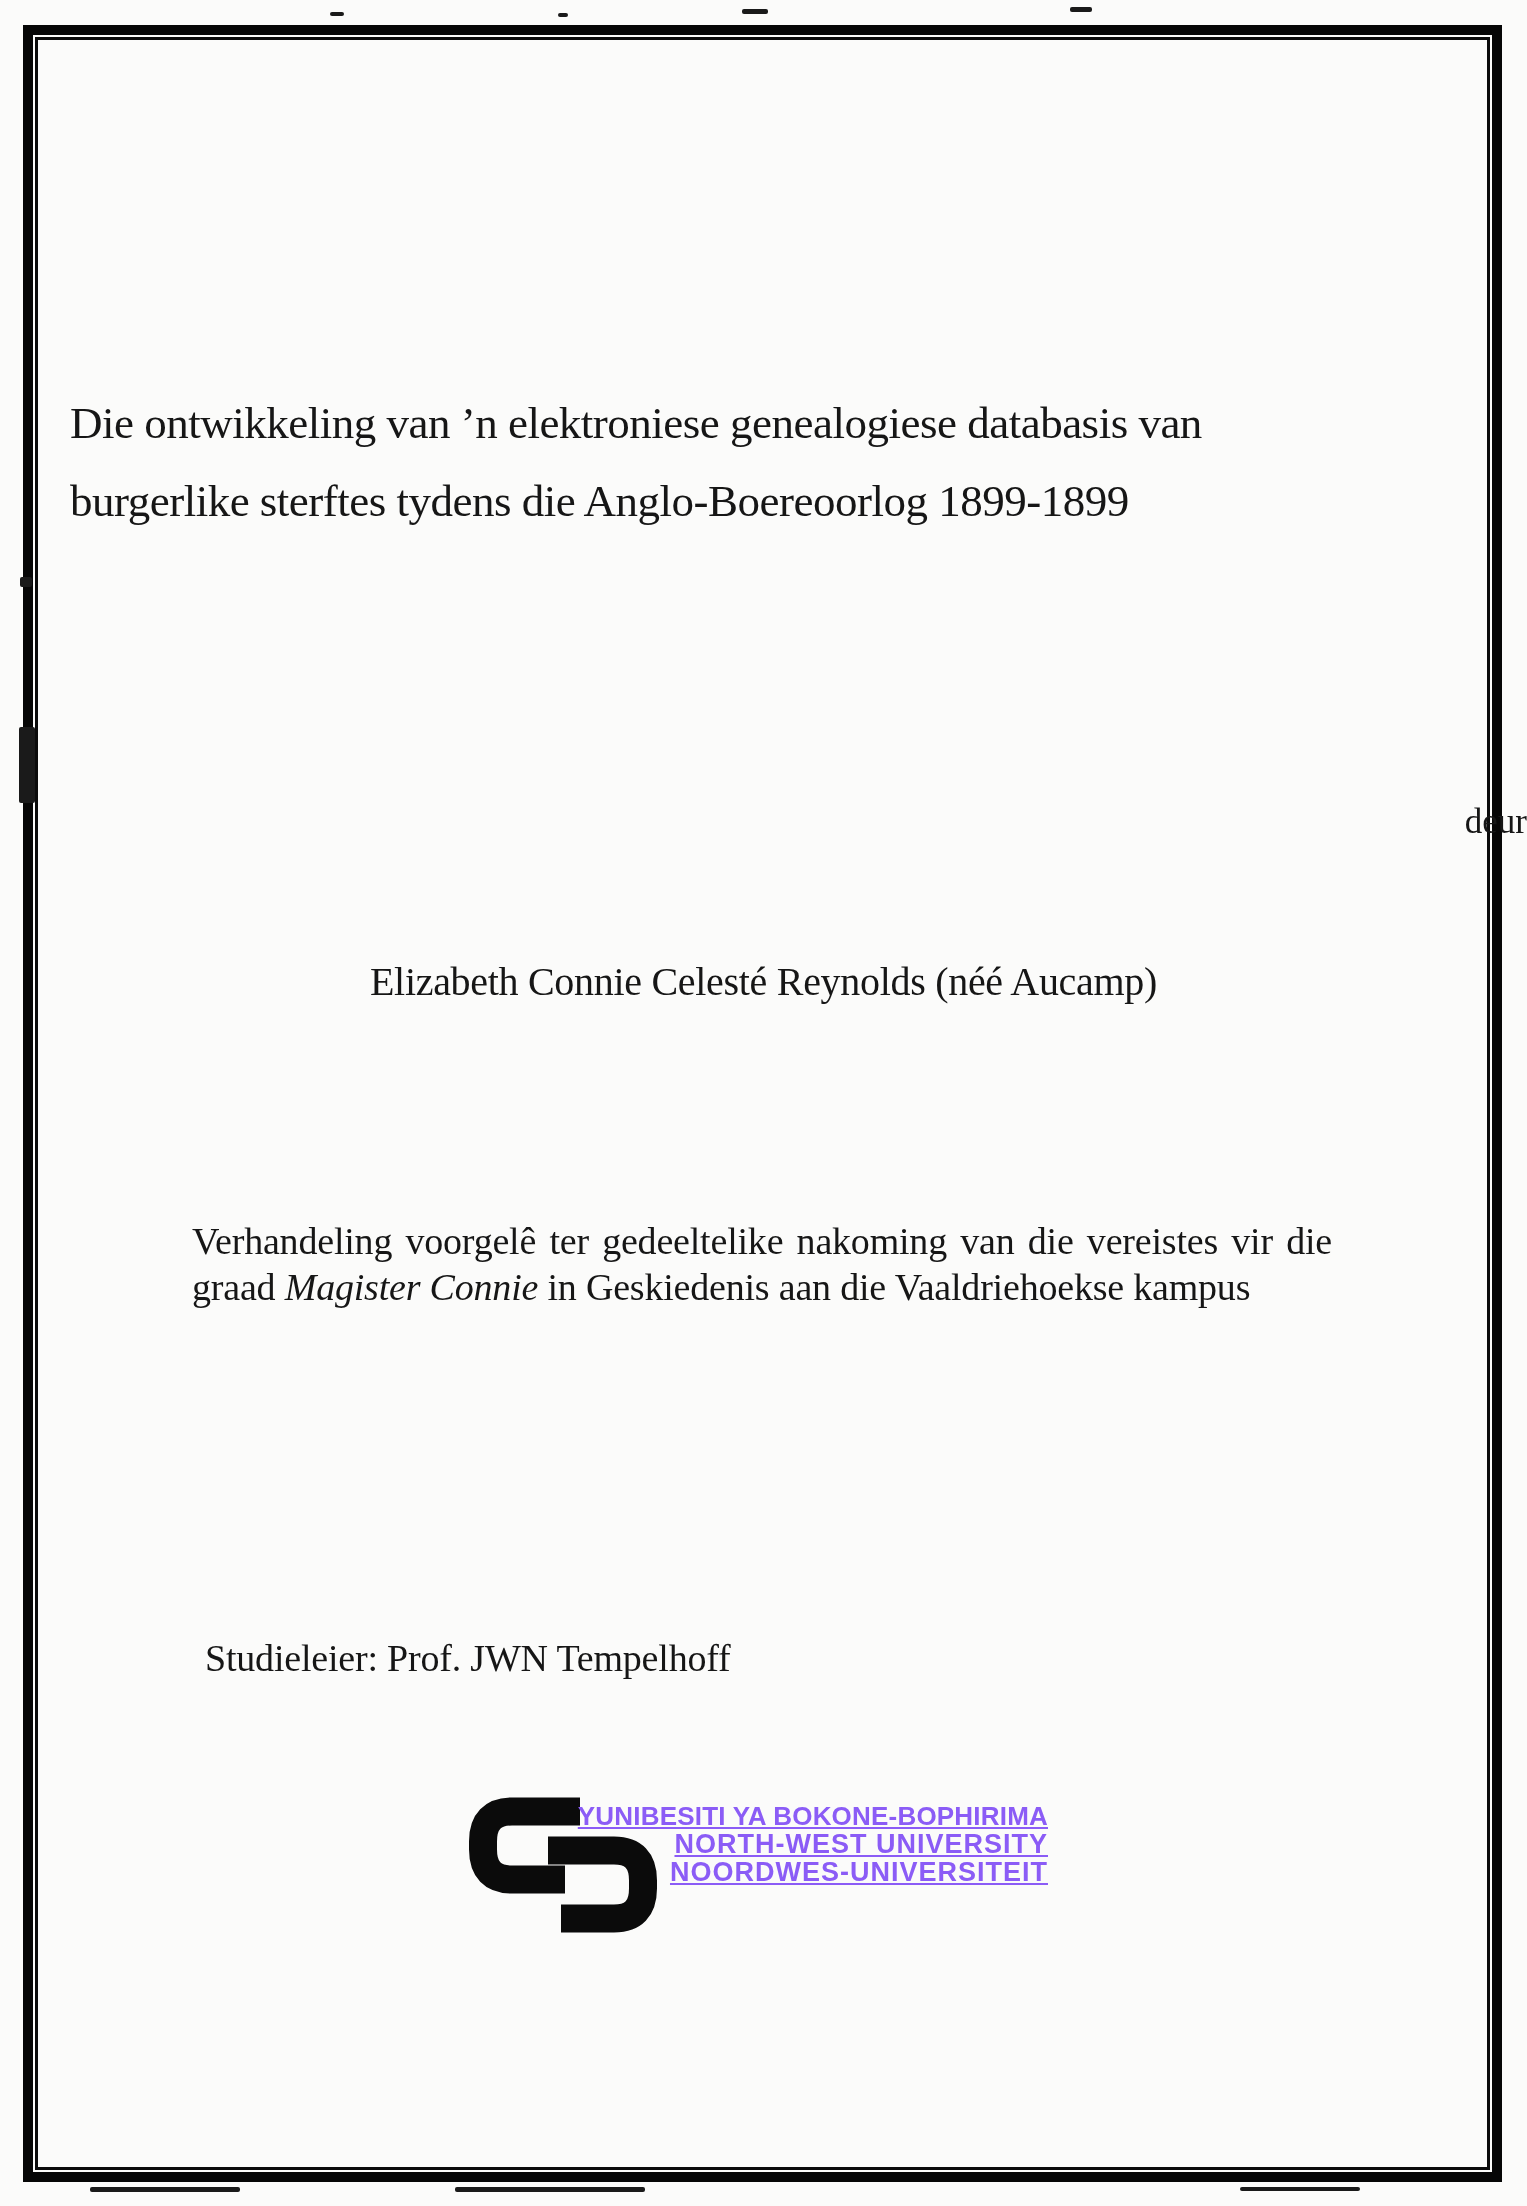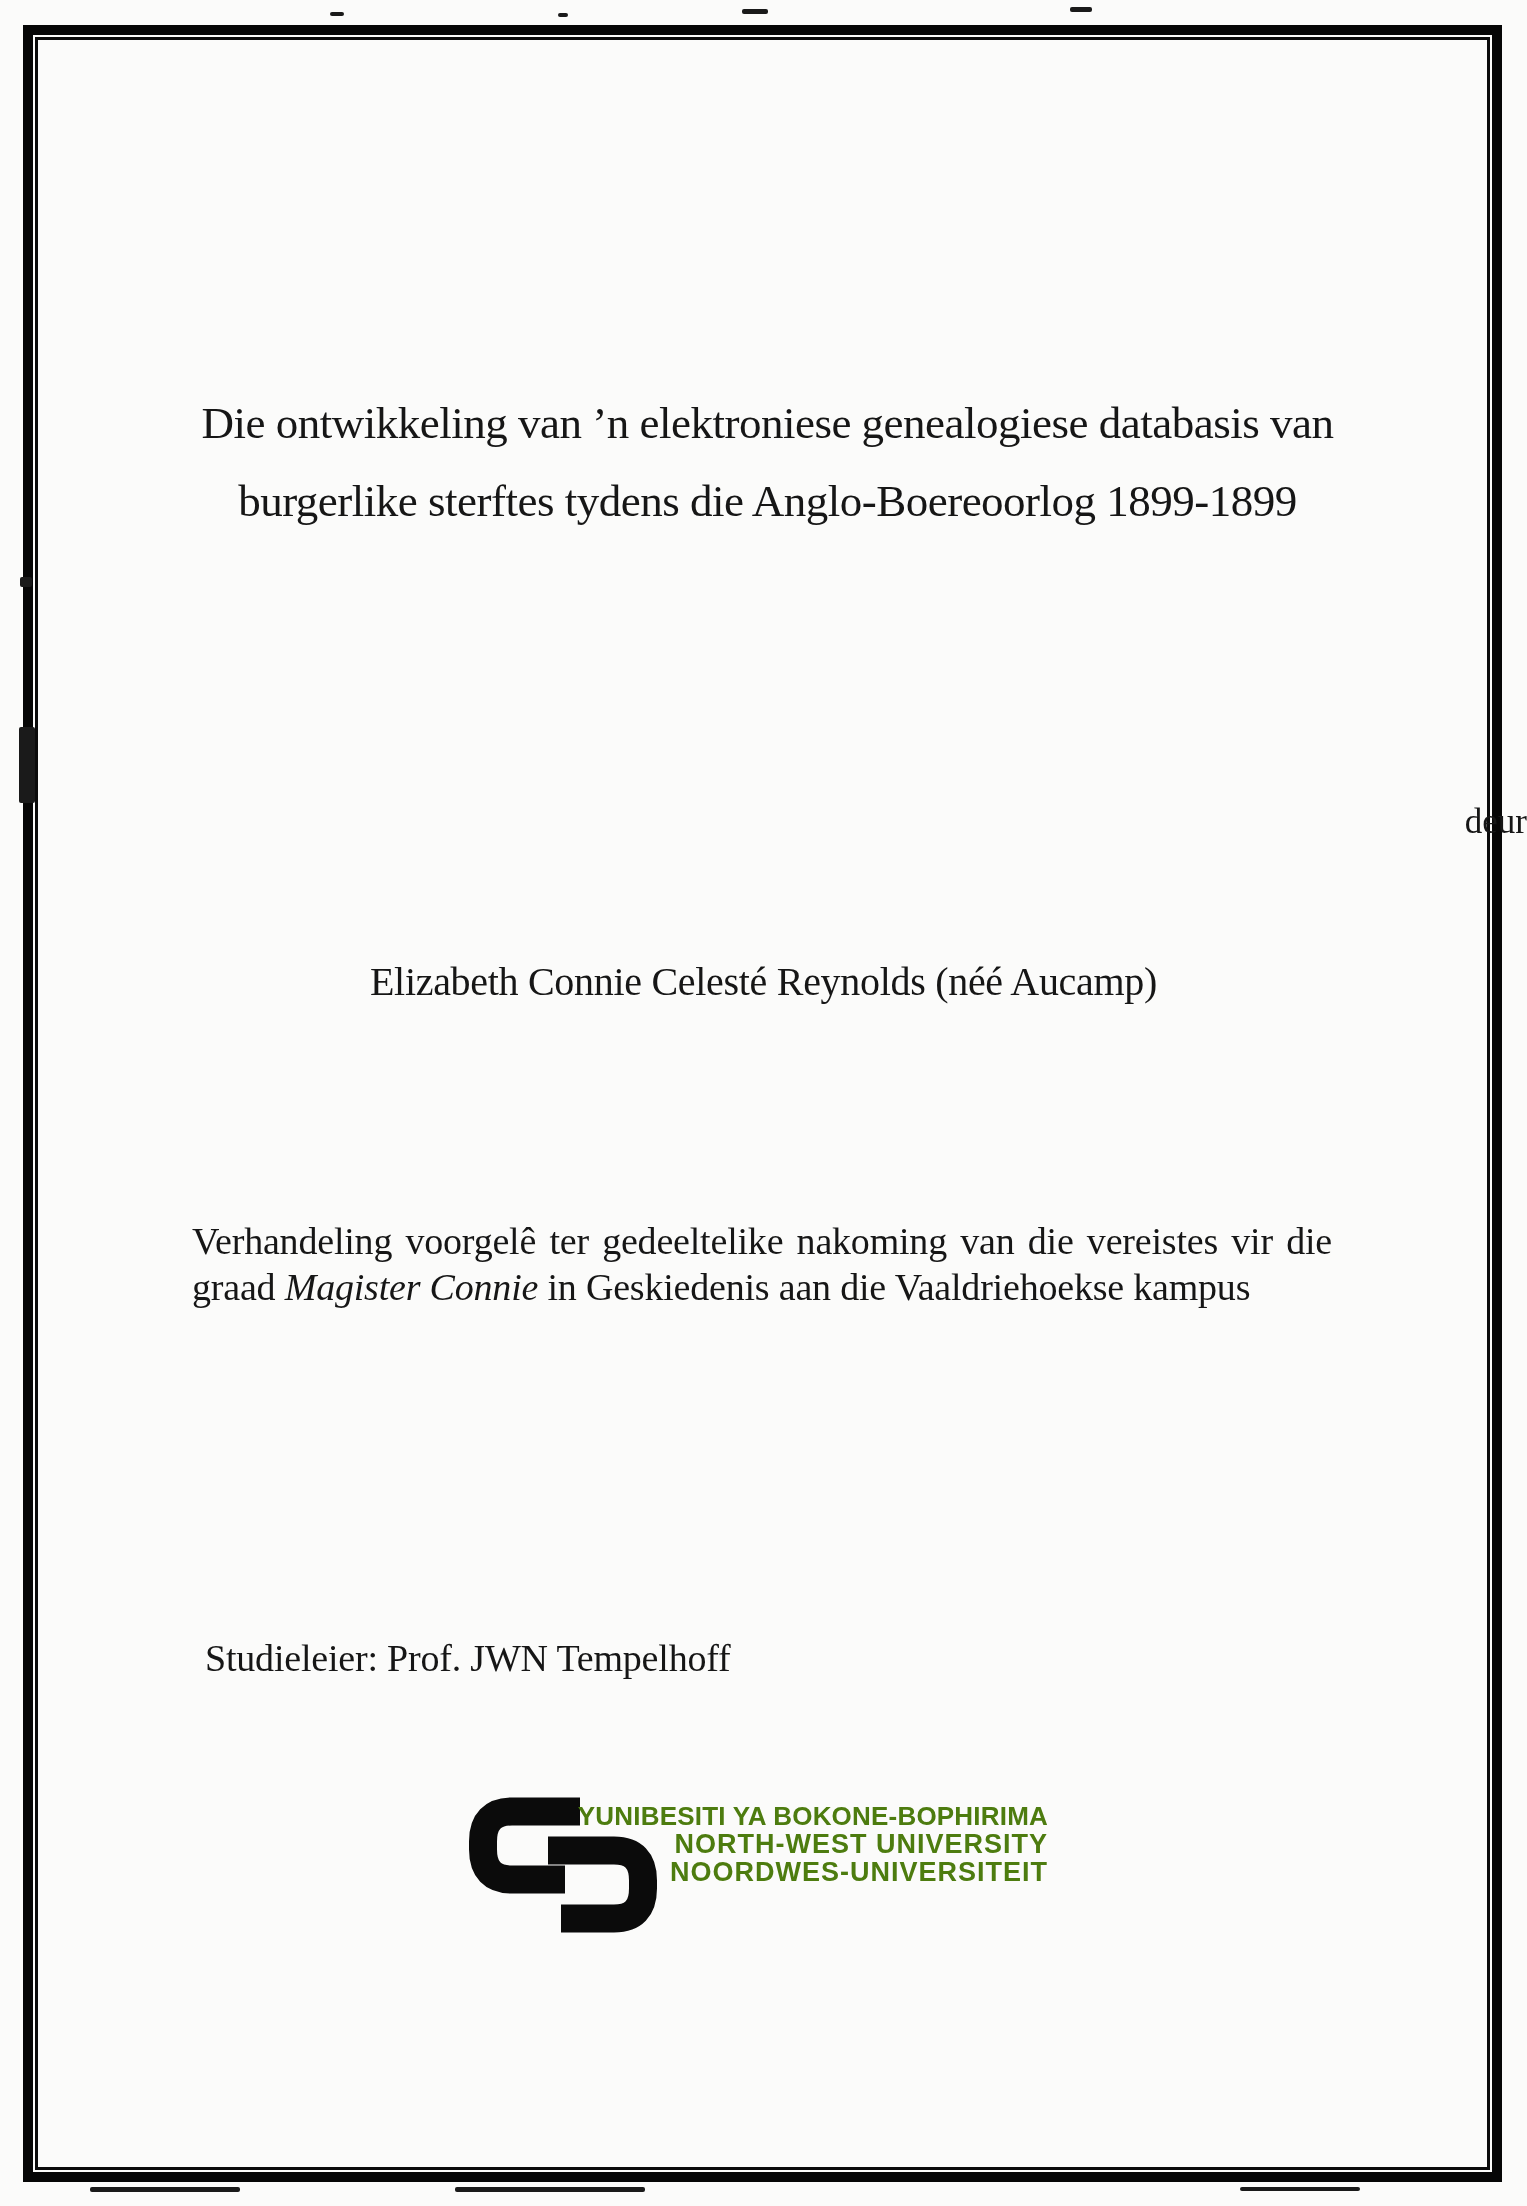"Die ontwikkeling van ’n elektroniese" .title { text-align: center -> none }
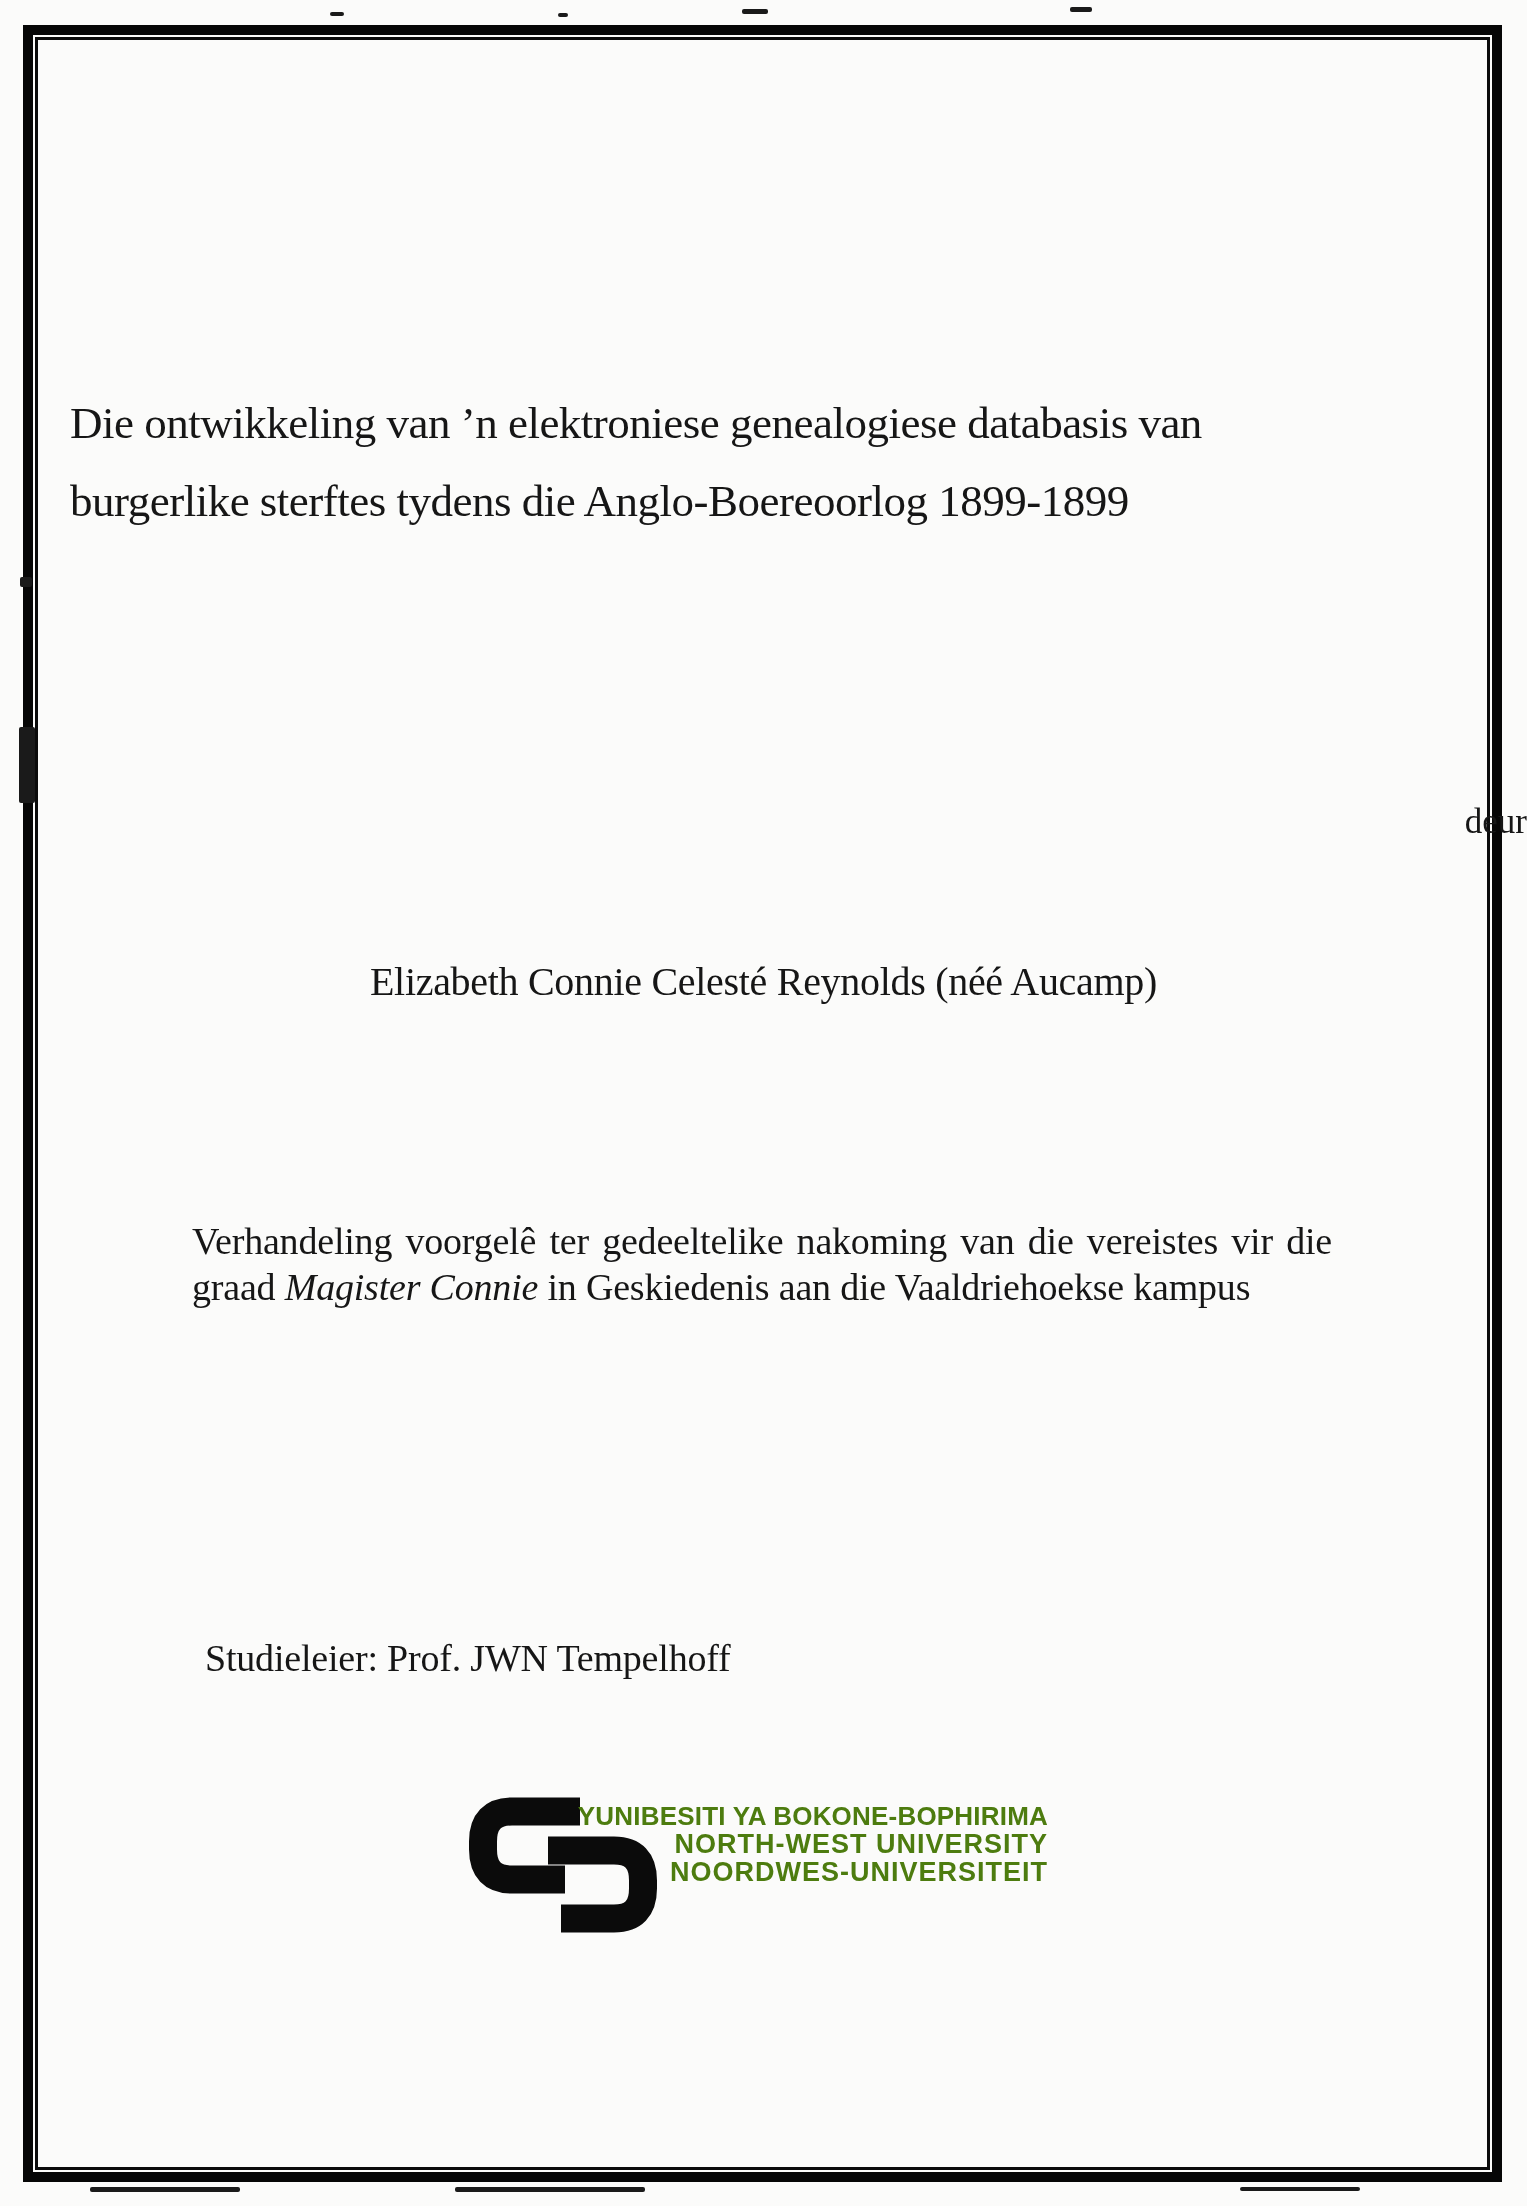"YUNIBESITI YA BOKONE-BOPHIRIMA" .logo-text { color: #4d7c0f -> #8b5cf6; text-decoration: none -> underline }
